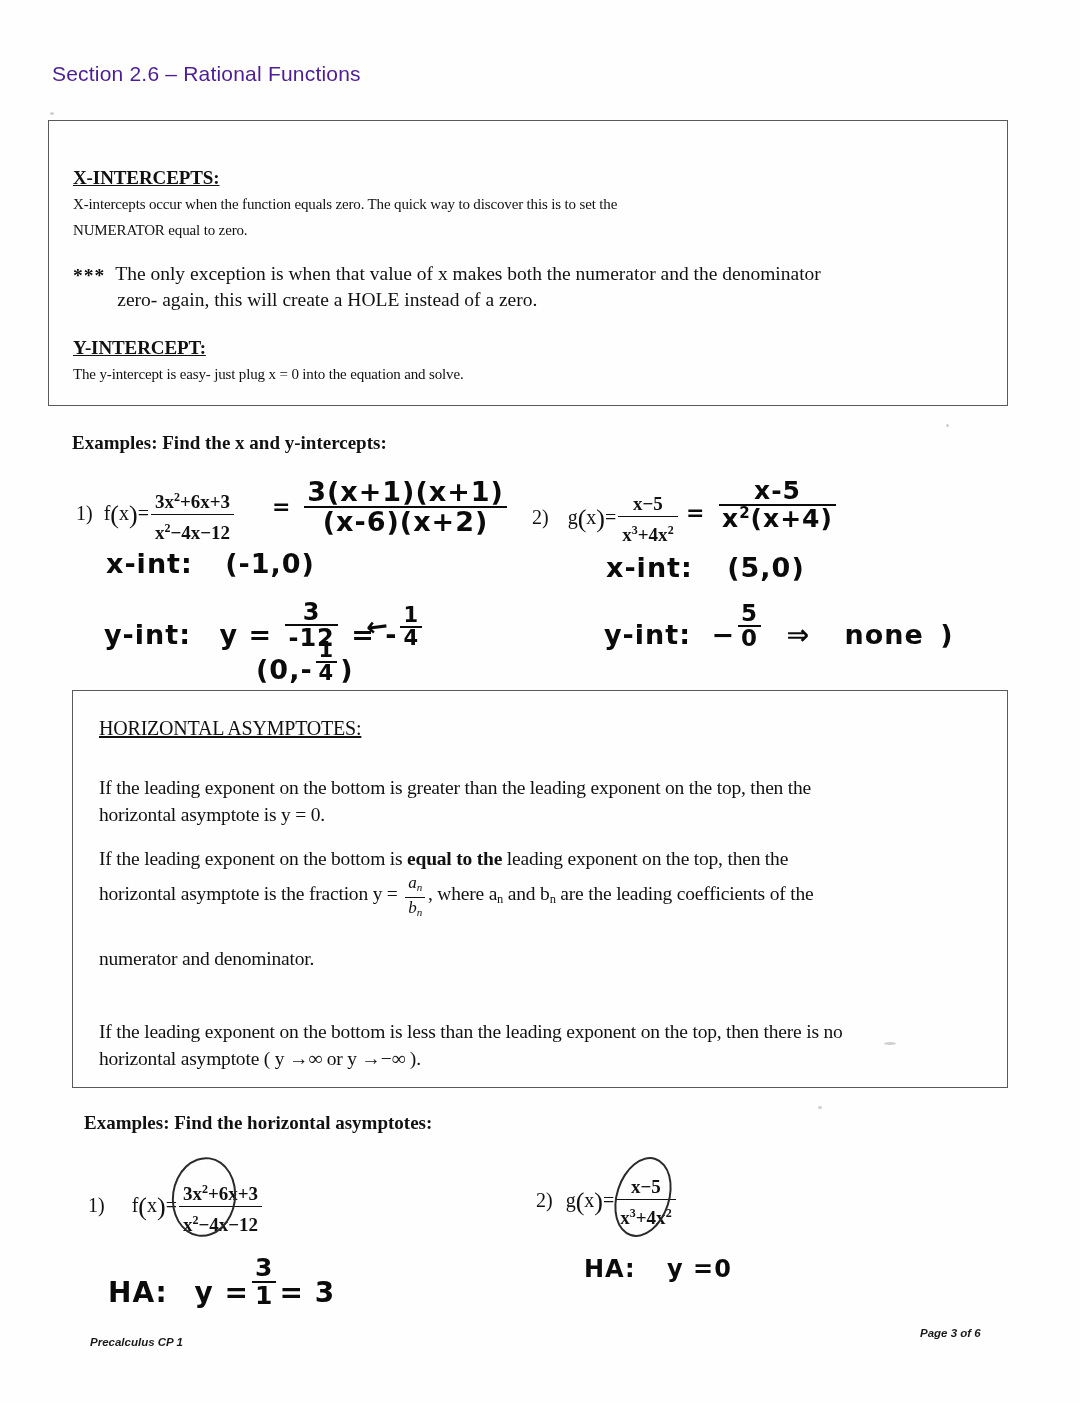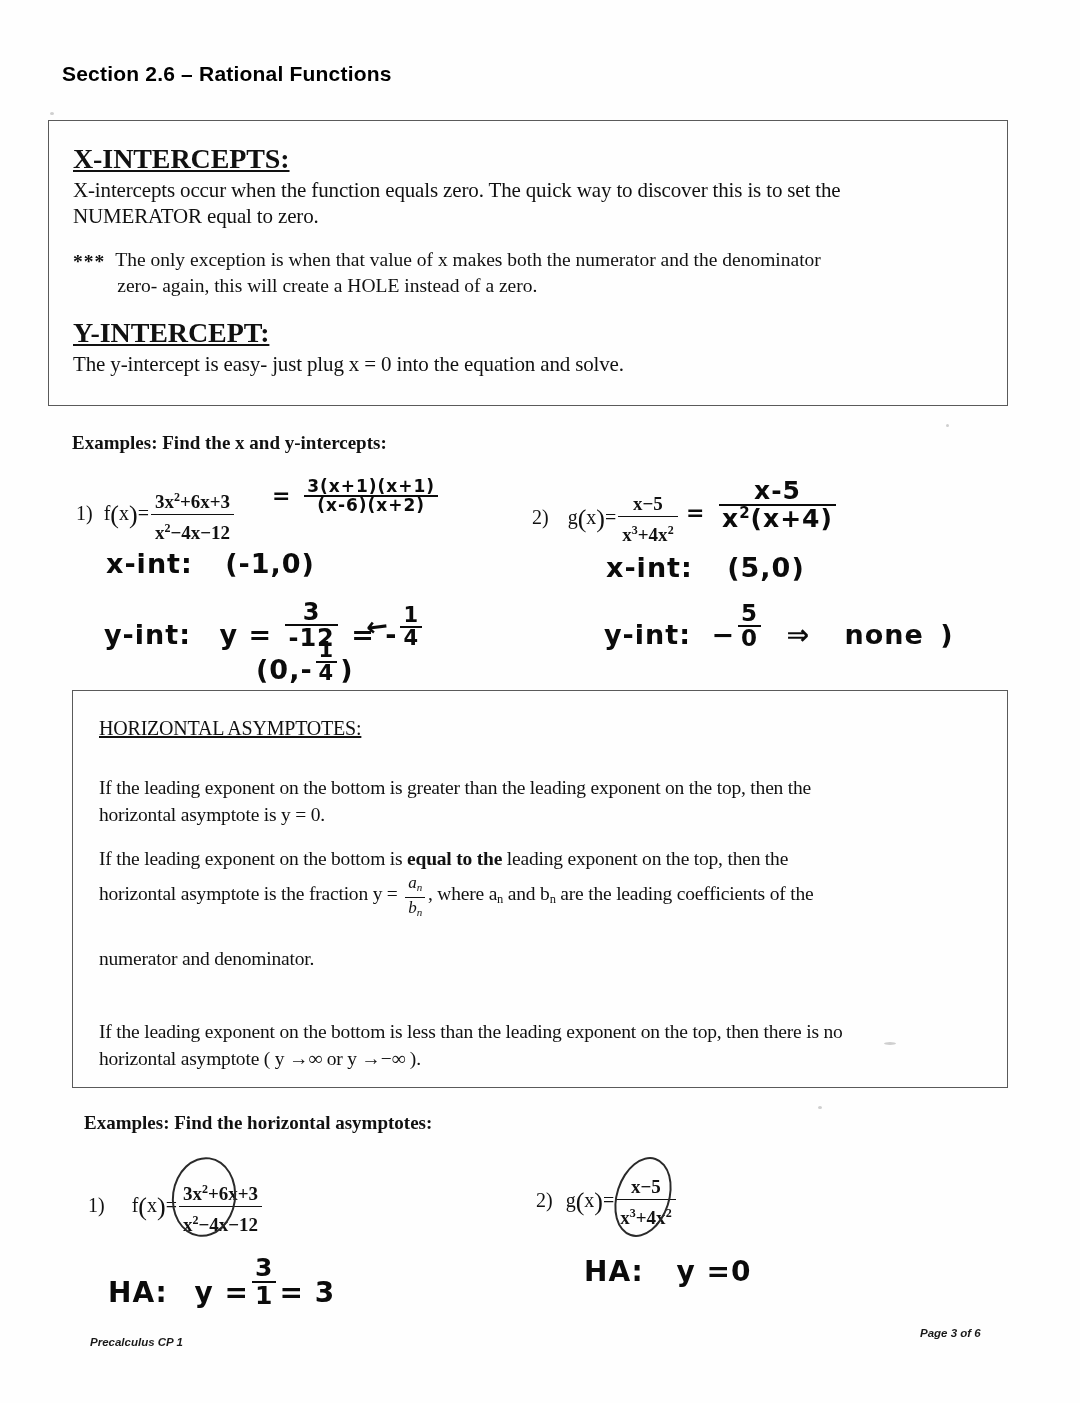"Section 2.6 – Rational Functions" .doc-title { color: #000000 -> #4c1d95; font-weight: bold -> normal; left: 62px -> 52px }
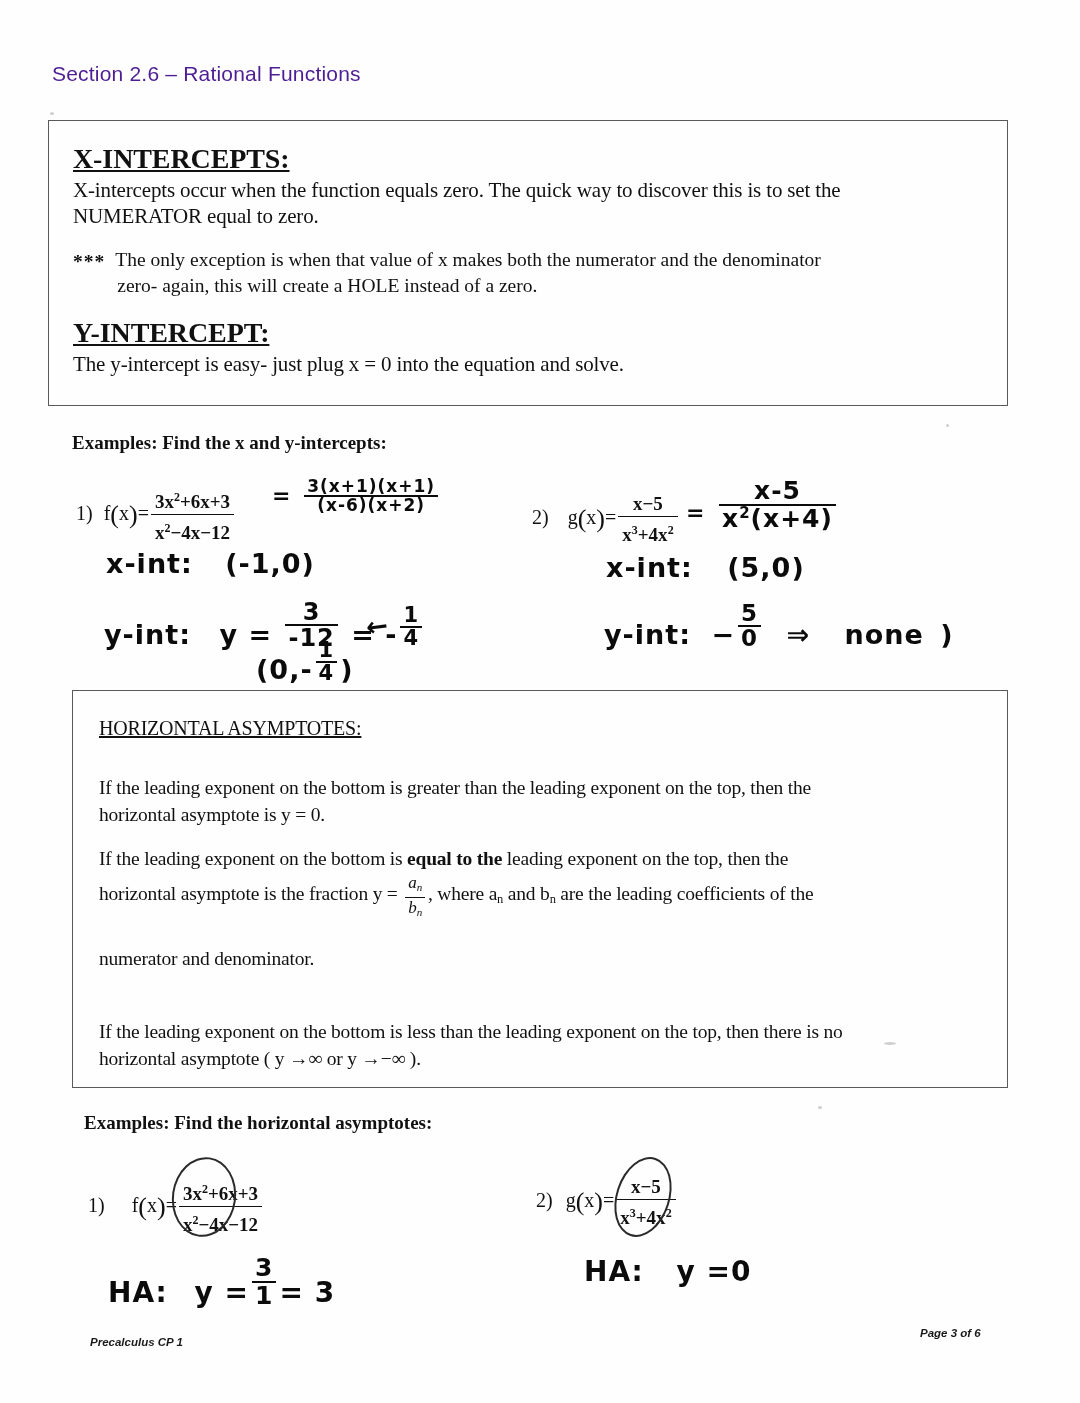"X-INTERCEPTS:" .hdr { font-size: 28px -> 19px; margin-top: none -> 24px }
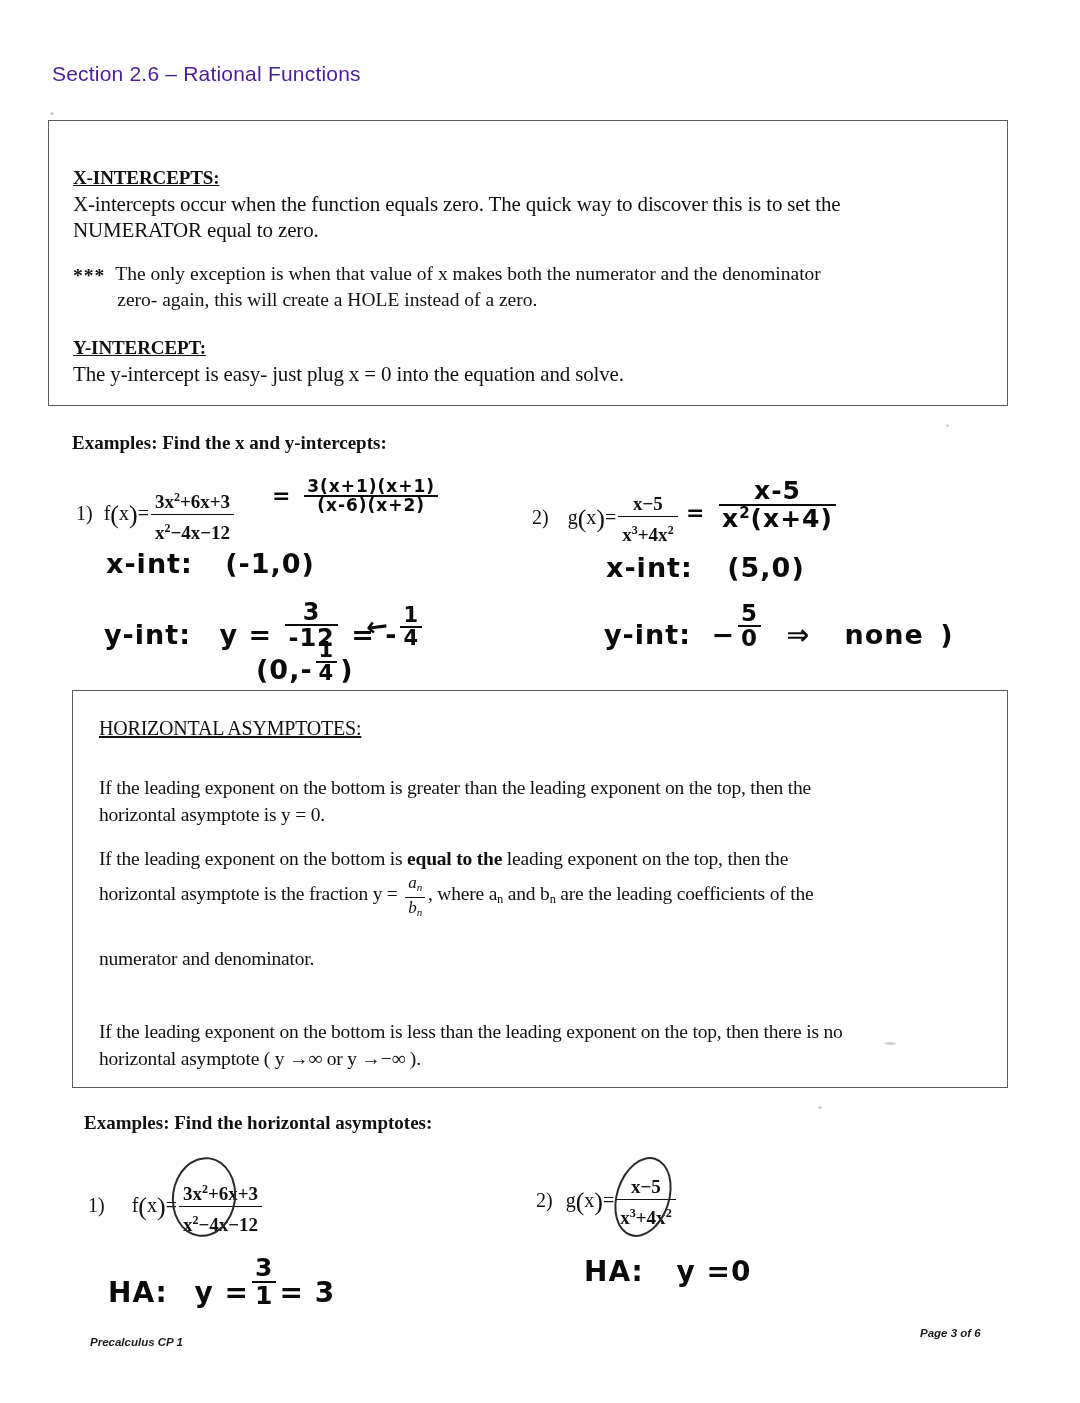"X-intercepts occur when the function" .body-text { font-size: 21px -> 15px }
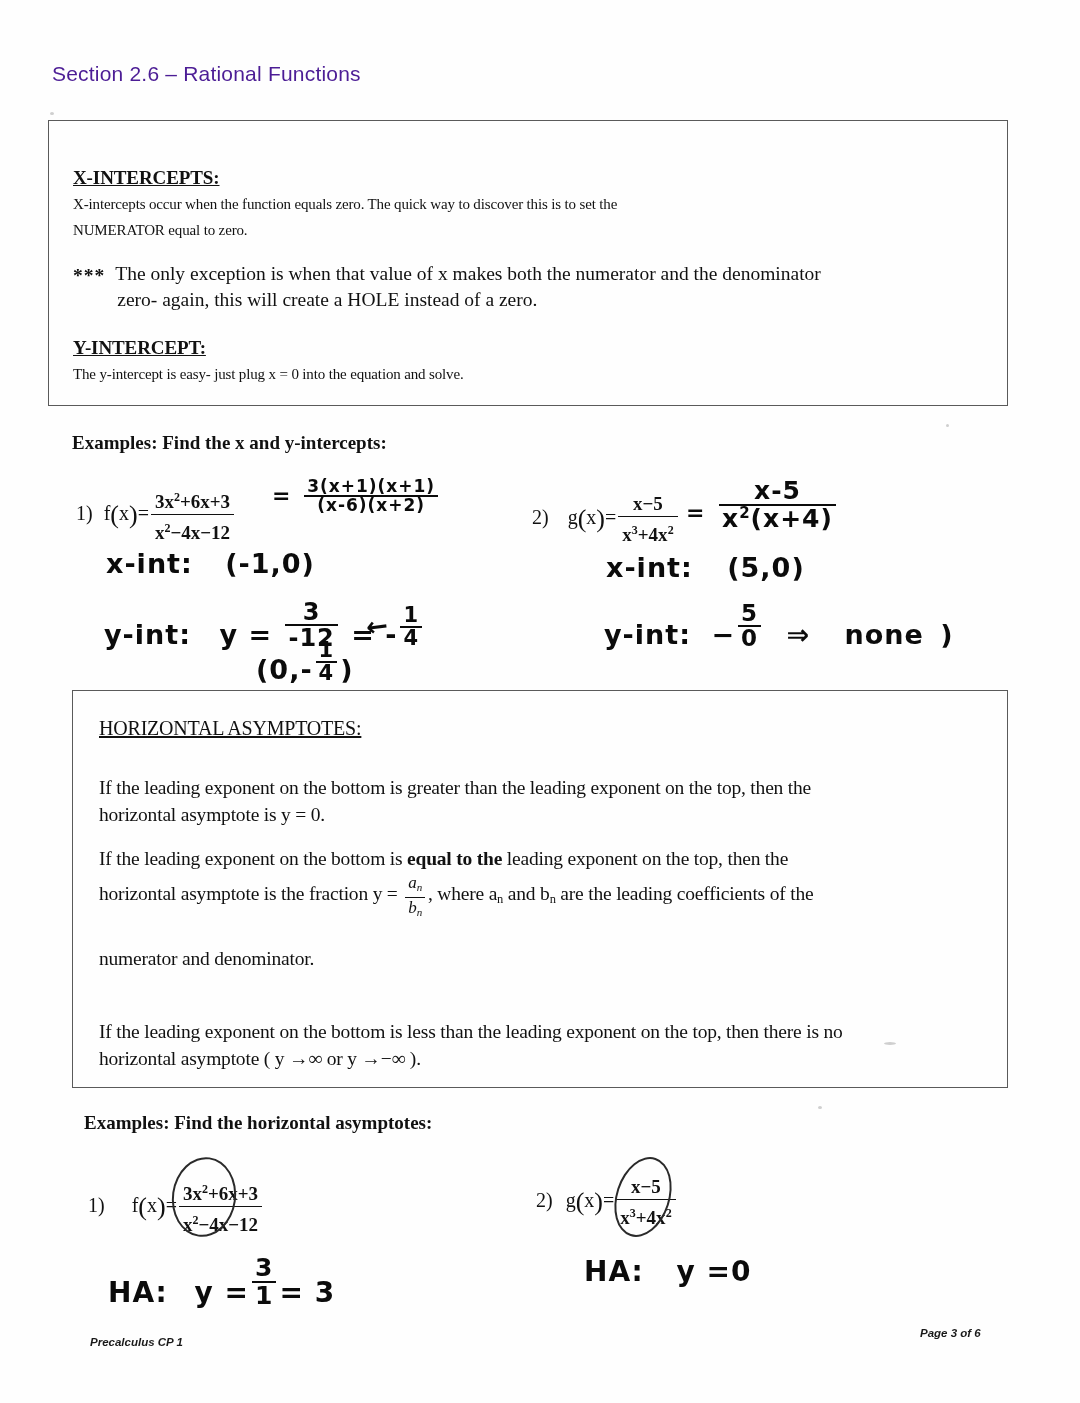"3(x+1)(x+1)" span.hw-frac { font-size: 17px -> 27px }
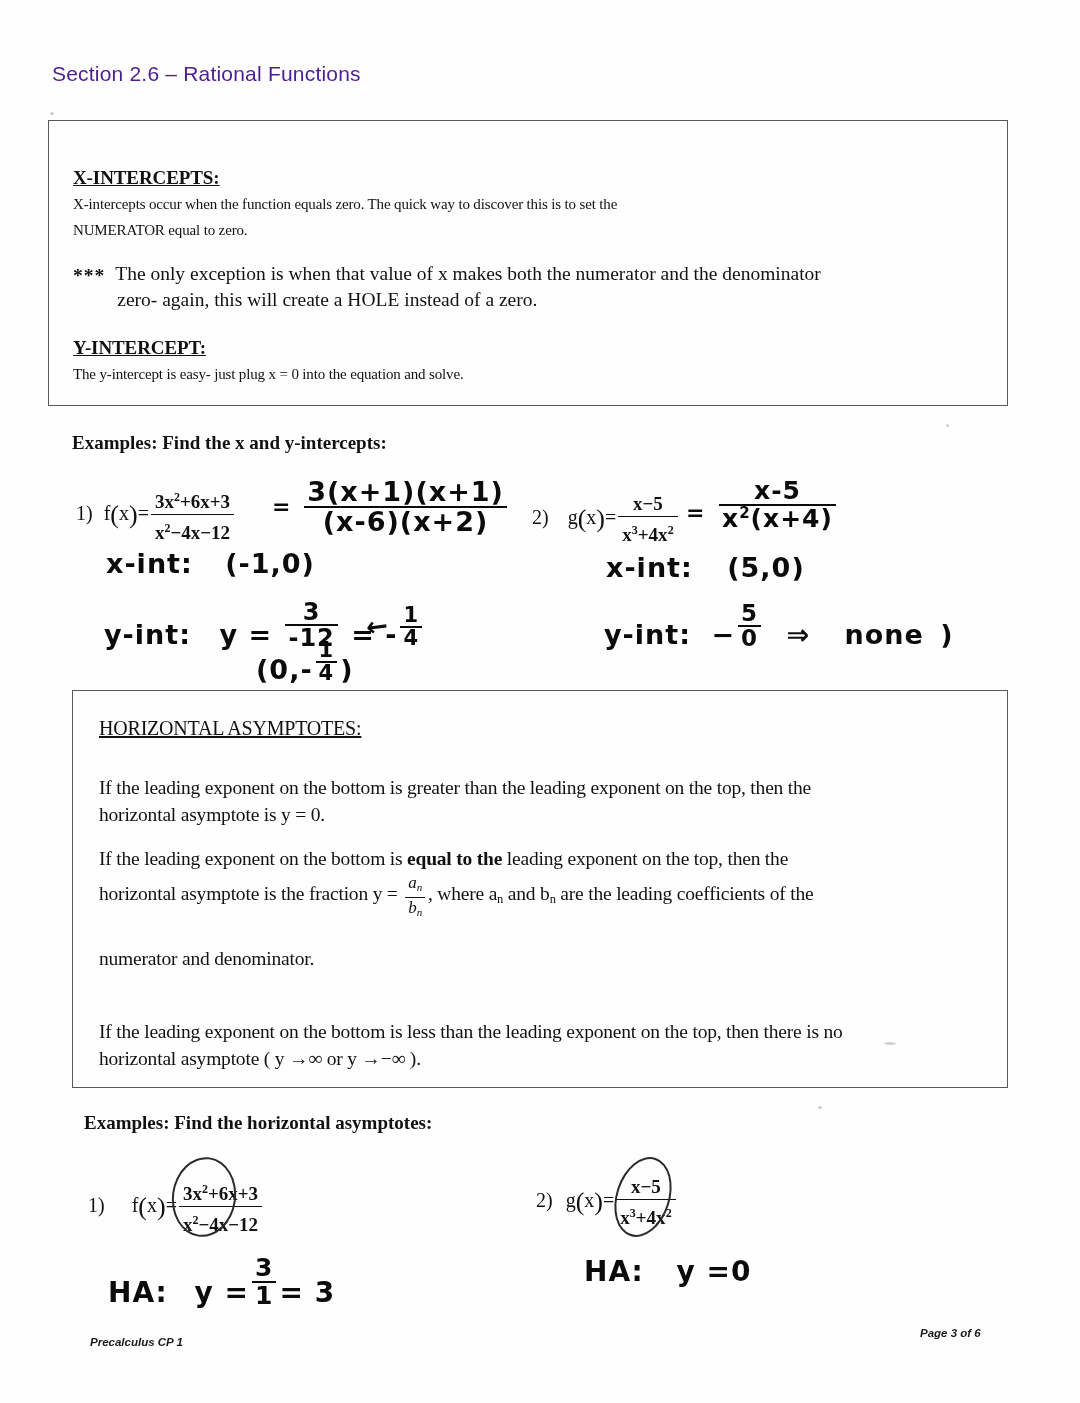"HA: y =0" div.hand { font-size: 28px -> 24px }
